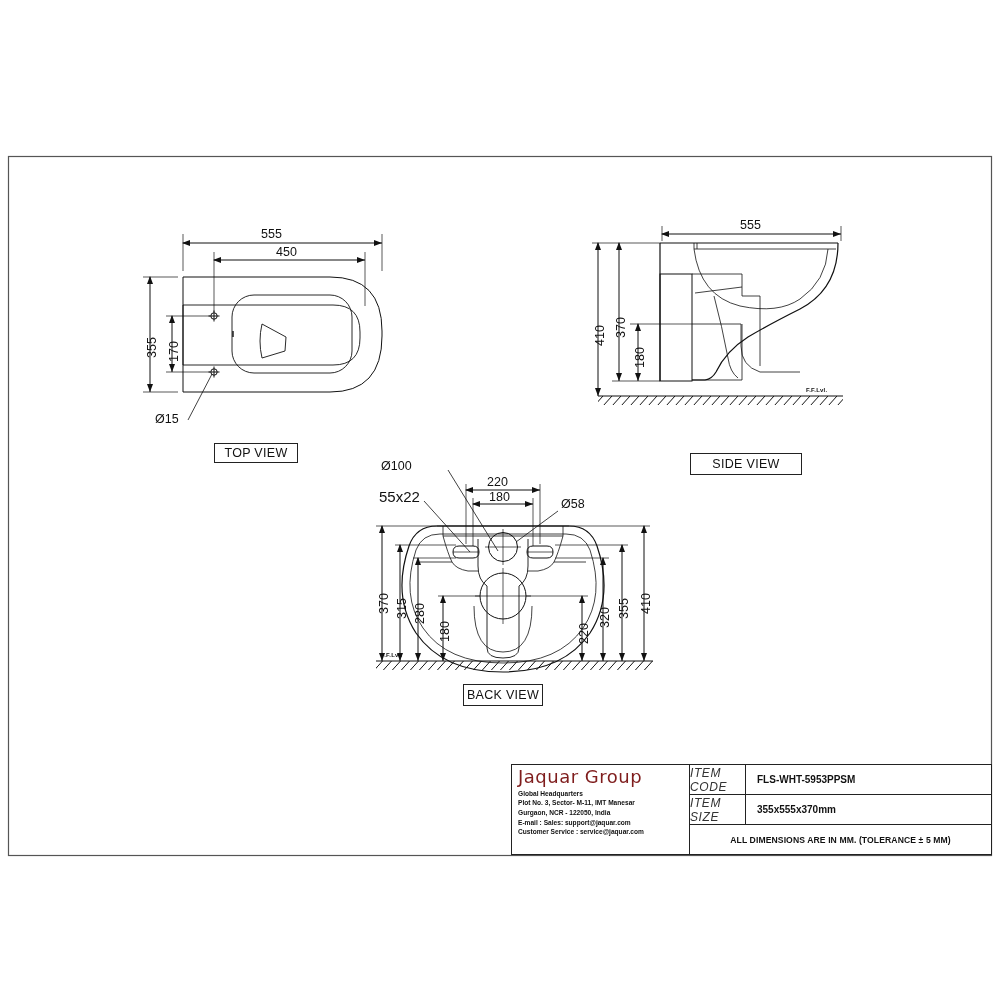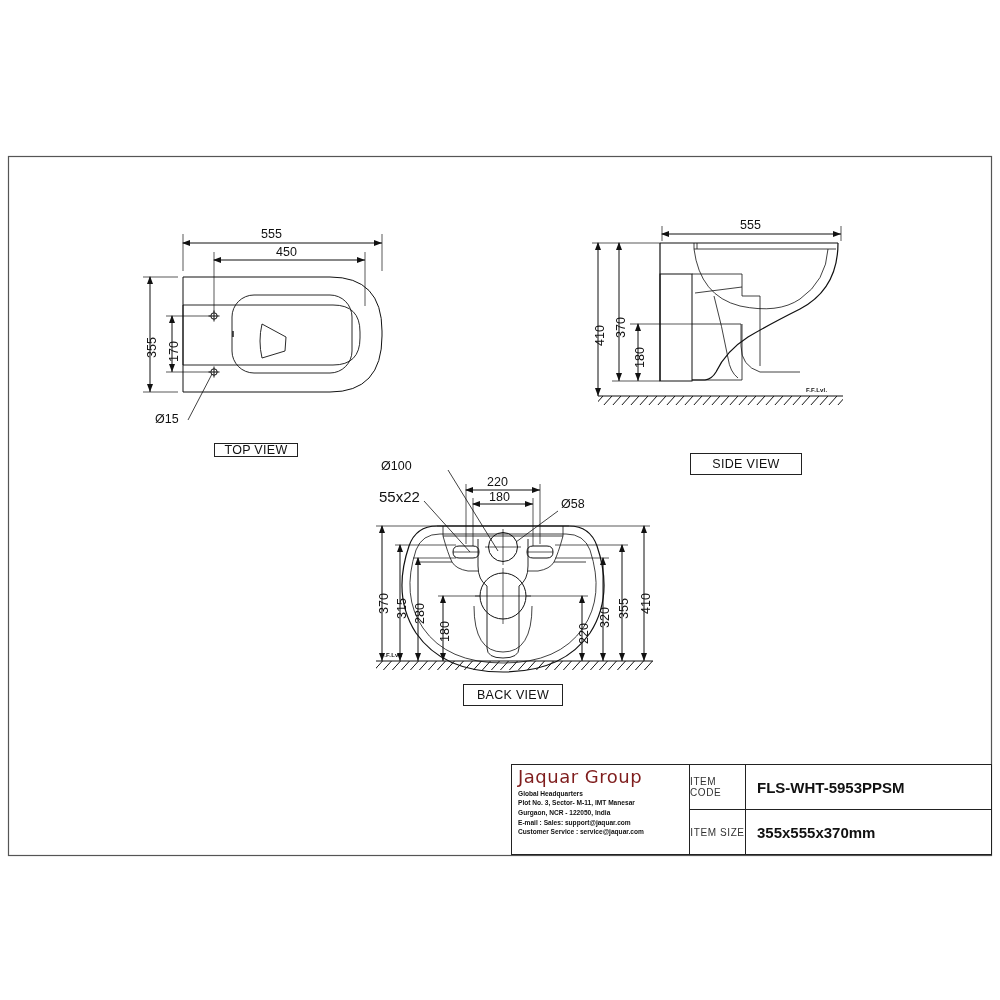"TOP VIEW" #cap-top { height: 14px -> 20px }
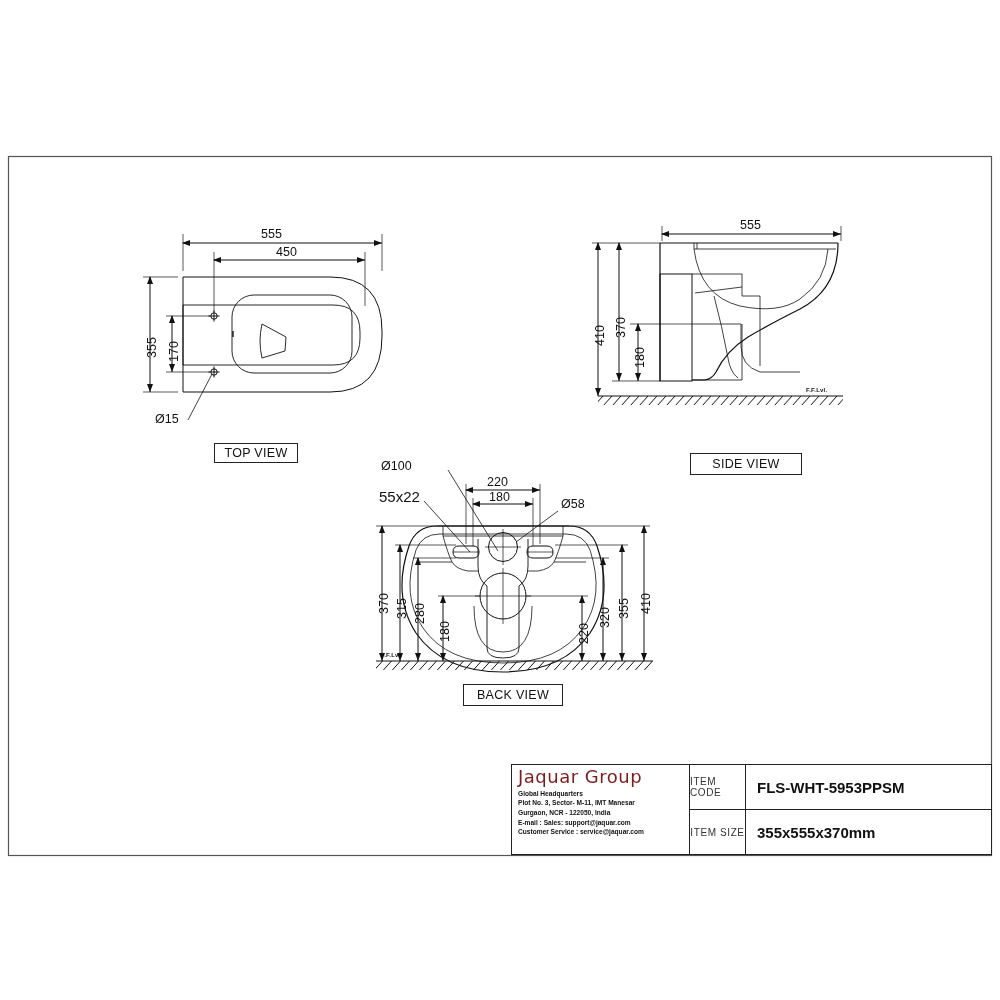"BACK VIEW" #cap-back { width: 100px -> 80px }
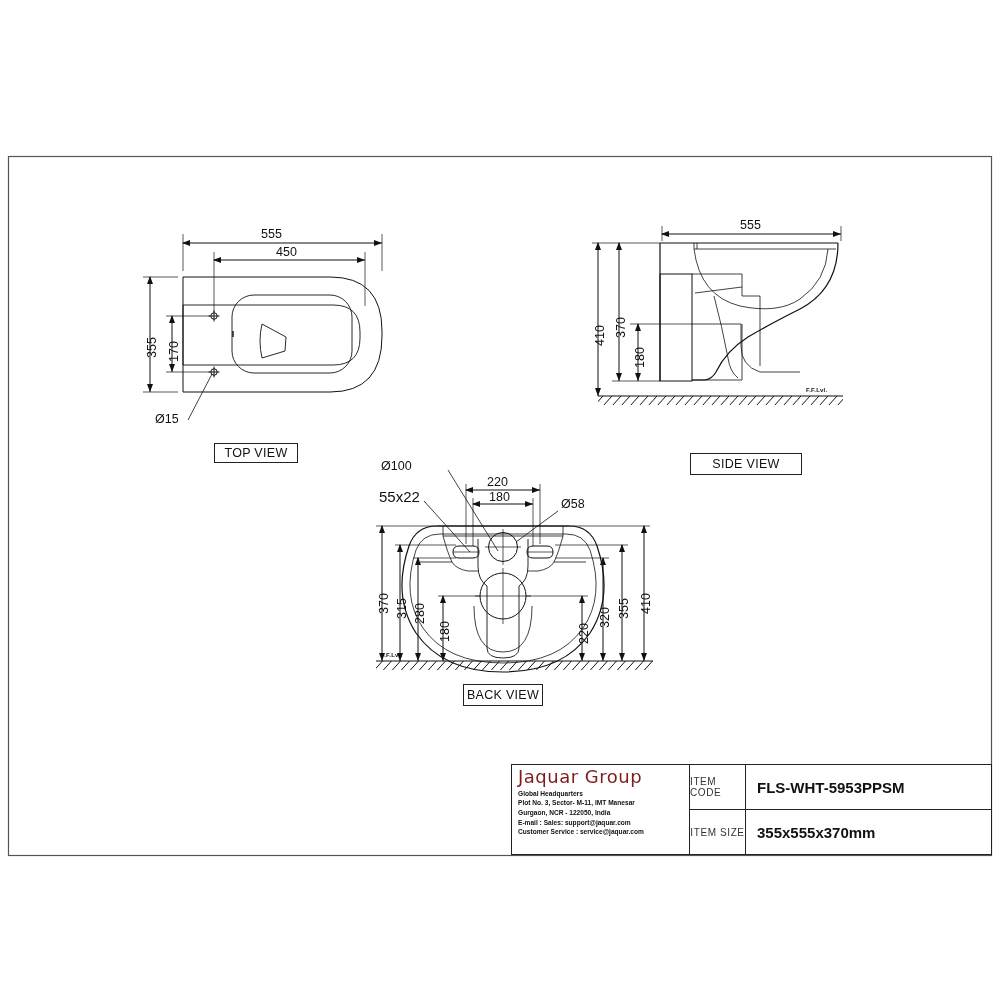"ITEM CODE" .tb-key { font-size: 10px -> 12px; font-style: none -> italic }
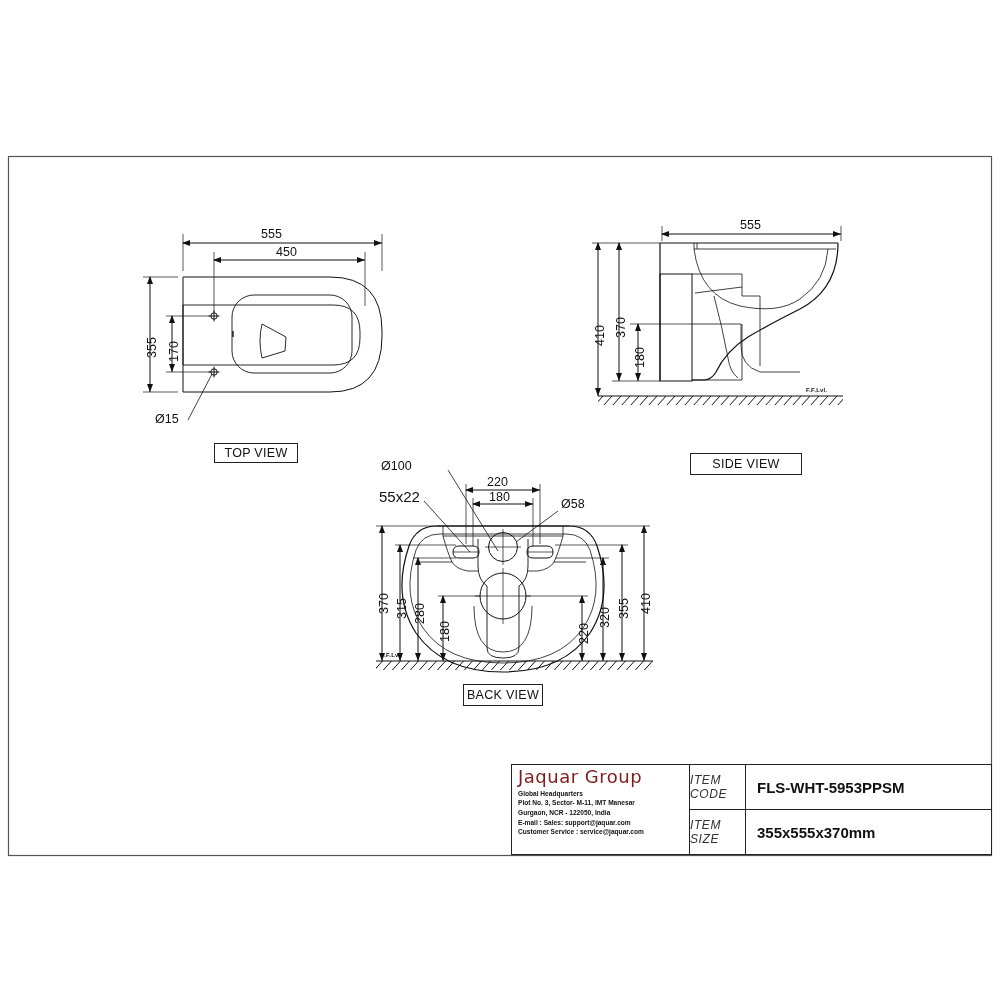"FLS-WHT-5953PPSM" .tb-val { font-size: 15px -> 10px }
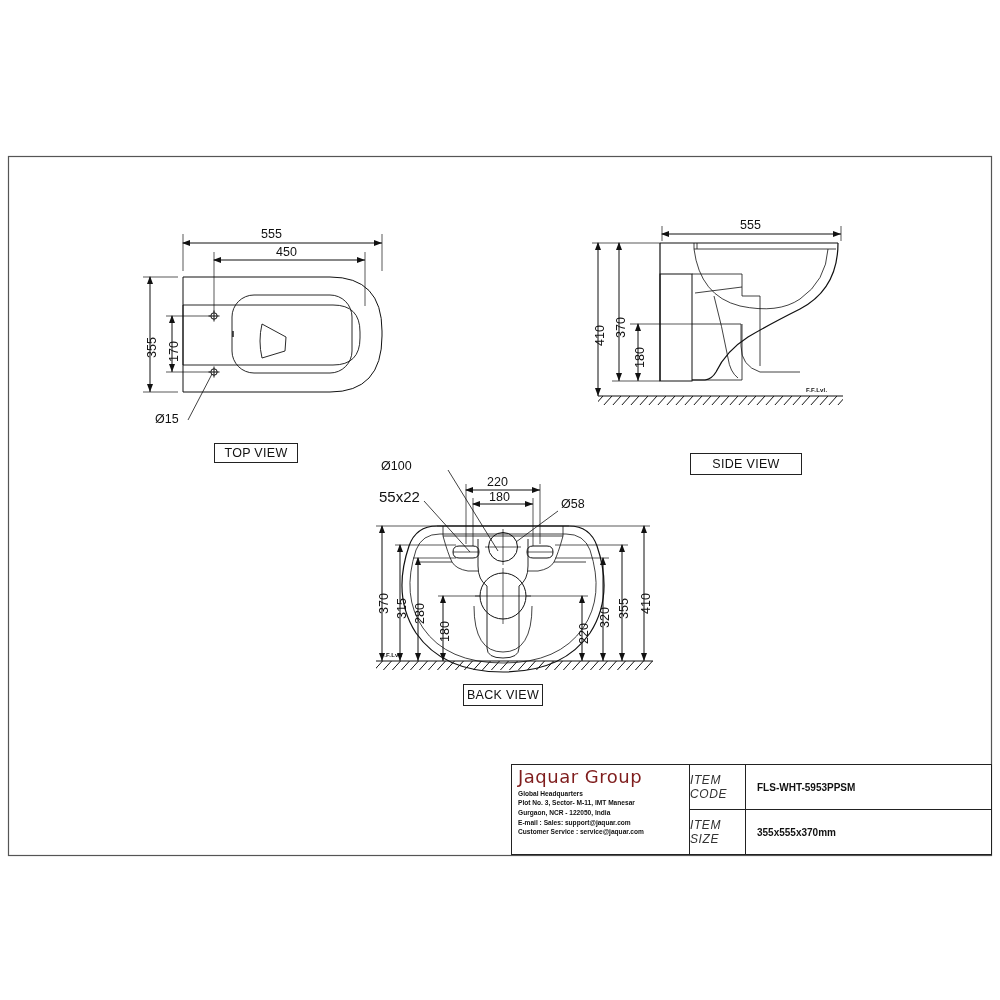"ALL DIMENSIONS ARE IN MM." div.tb-row { html: none -> <div> <div>ALL DIMENSIONS ARE IN MM. (TOLERANCE ± 5 MM)</div> </div> }
